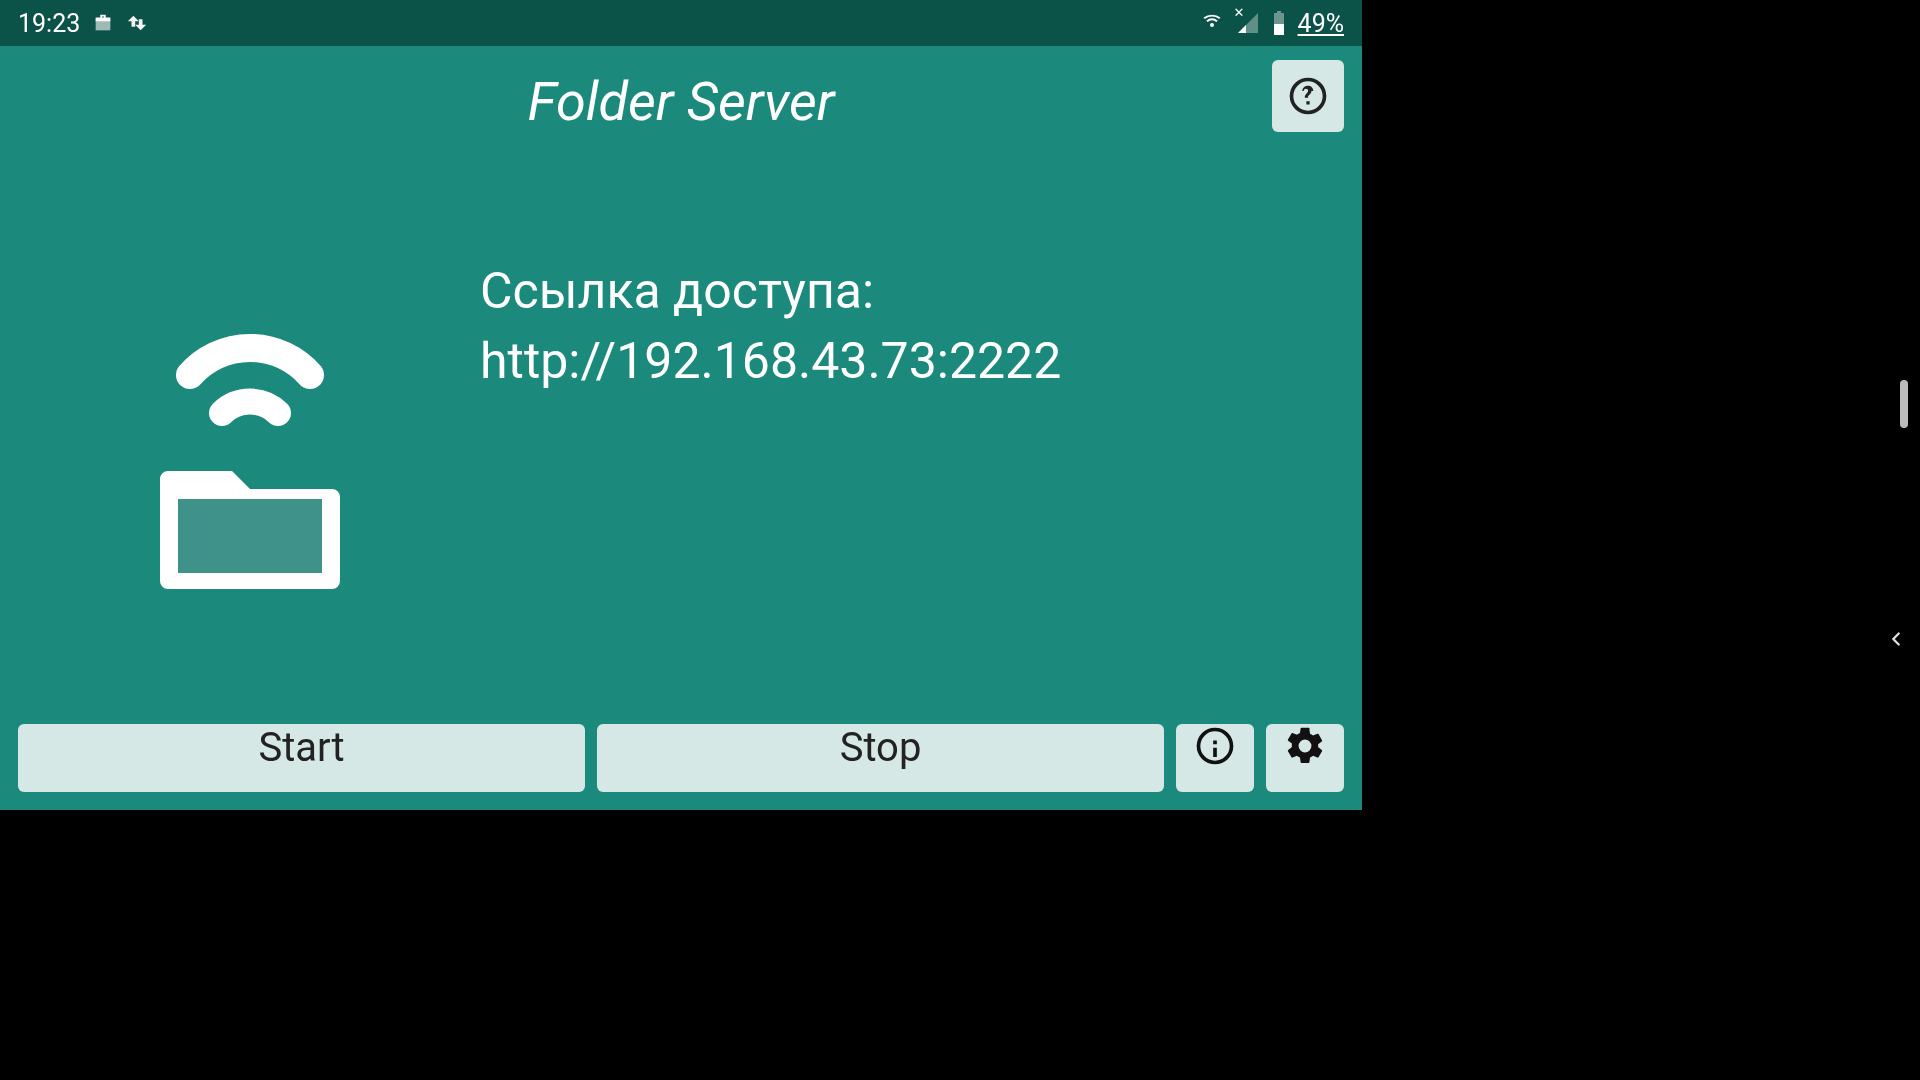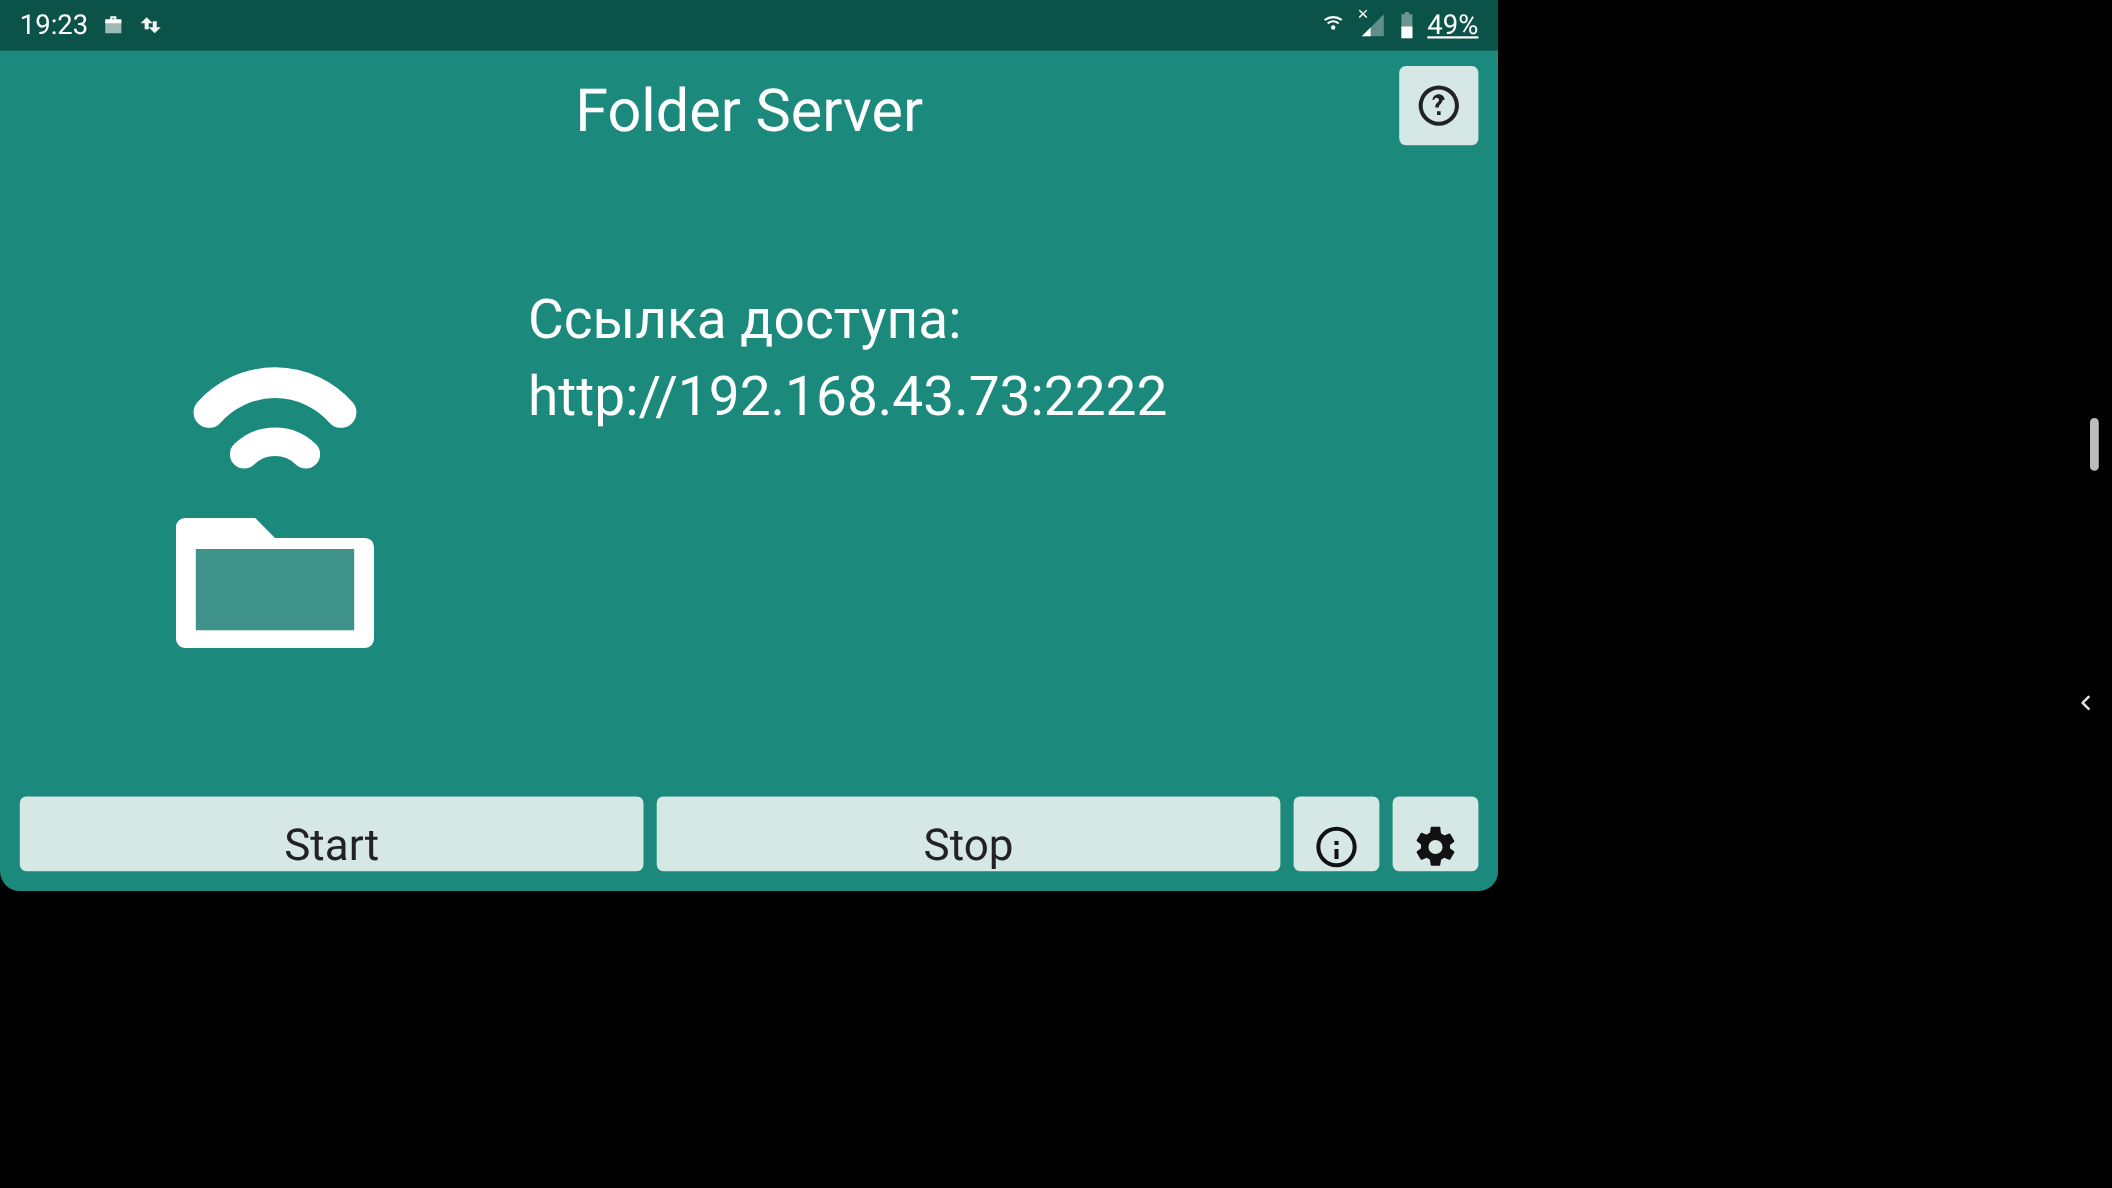"19:23" .phone { border-radius: 18px -> none }
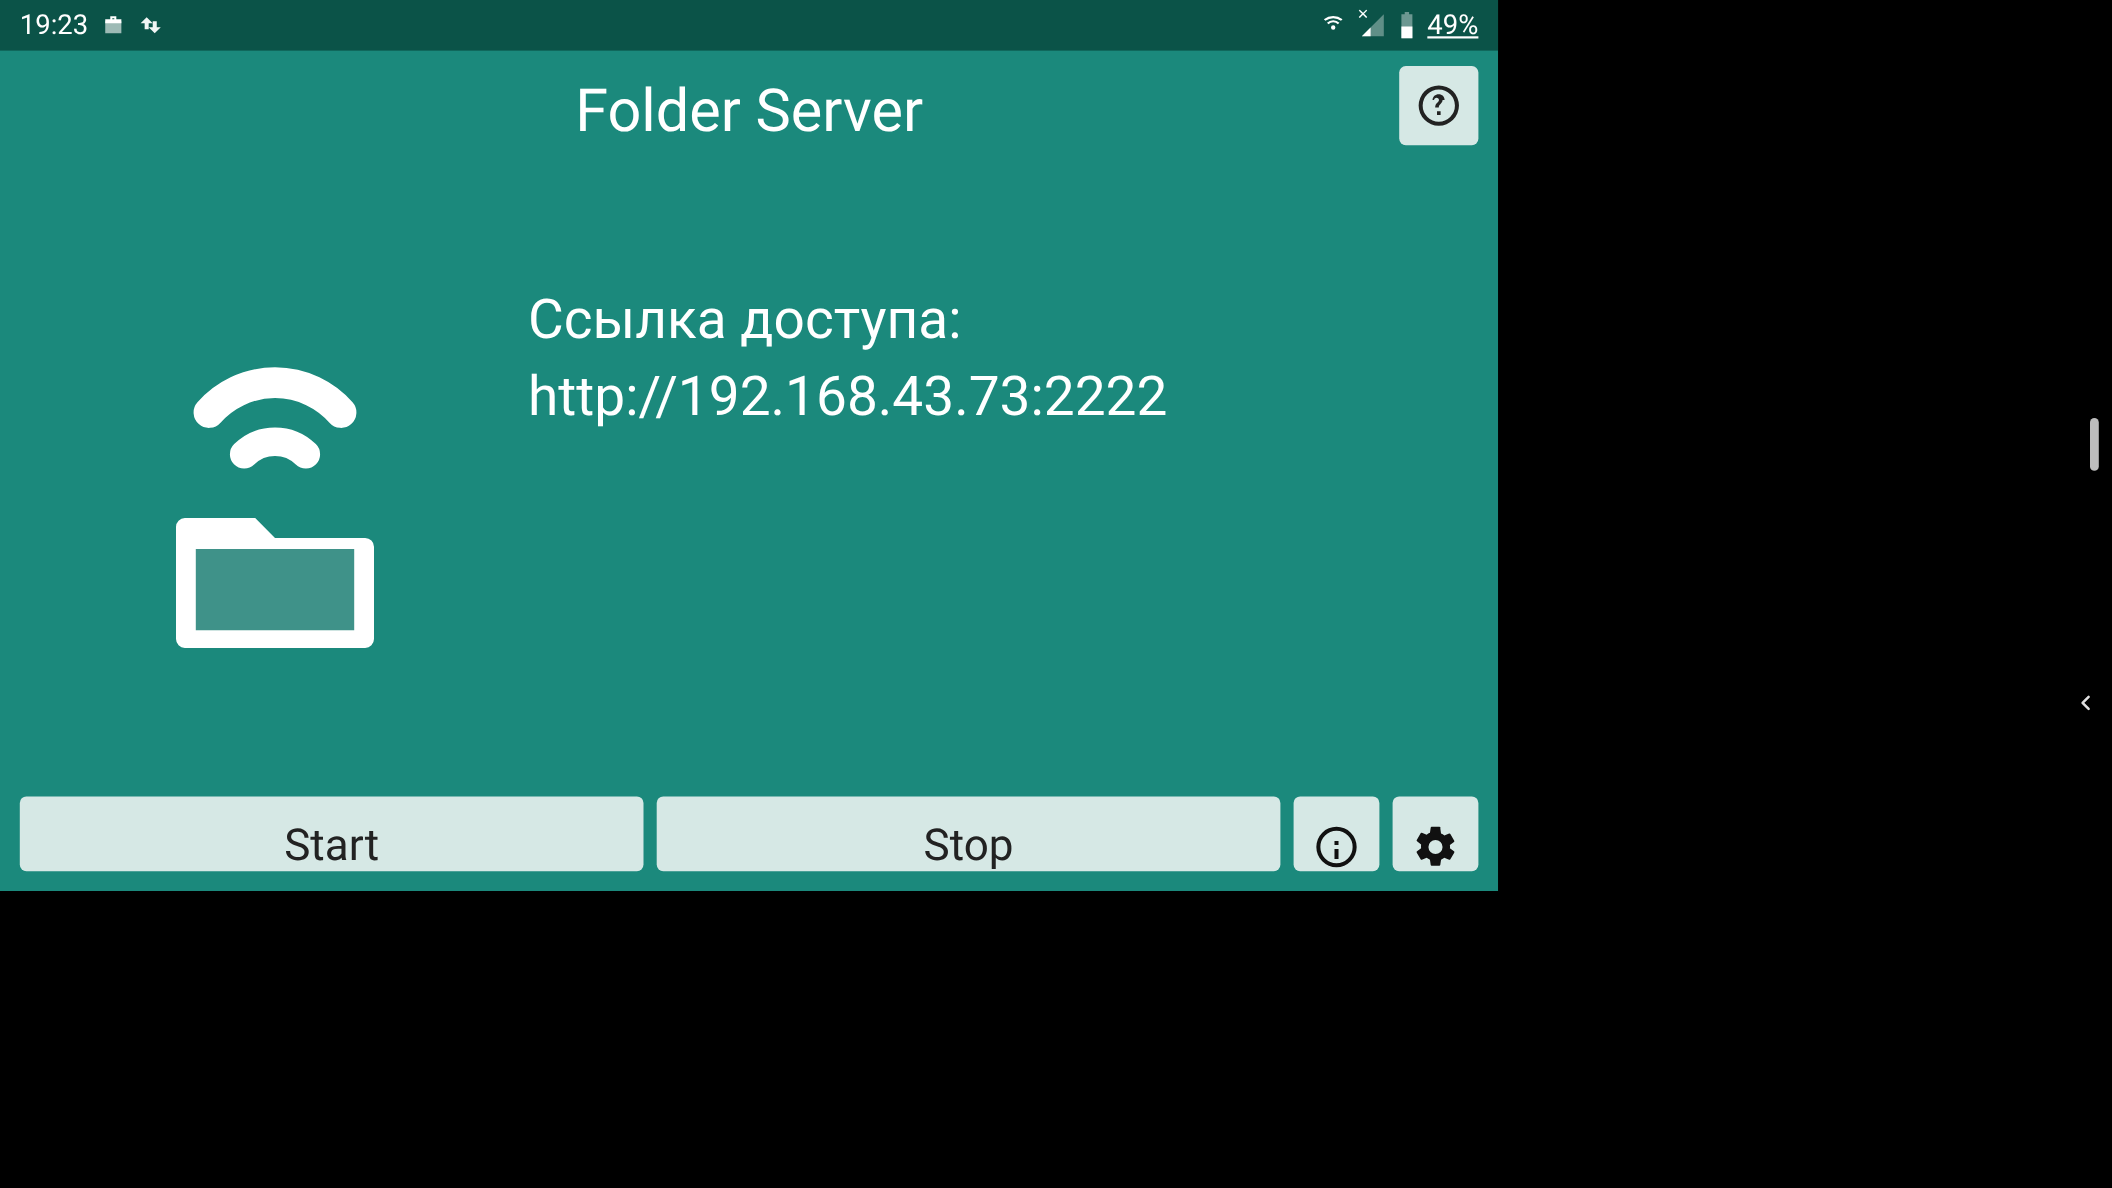"Folder Server" .app-header { font-style: none -> italic }
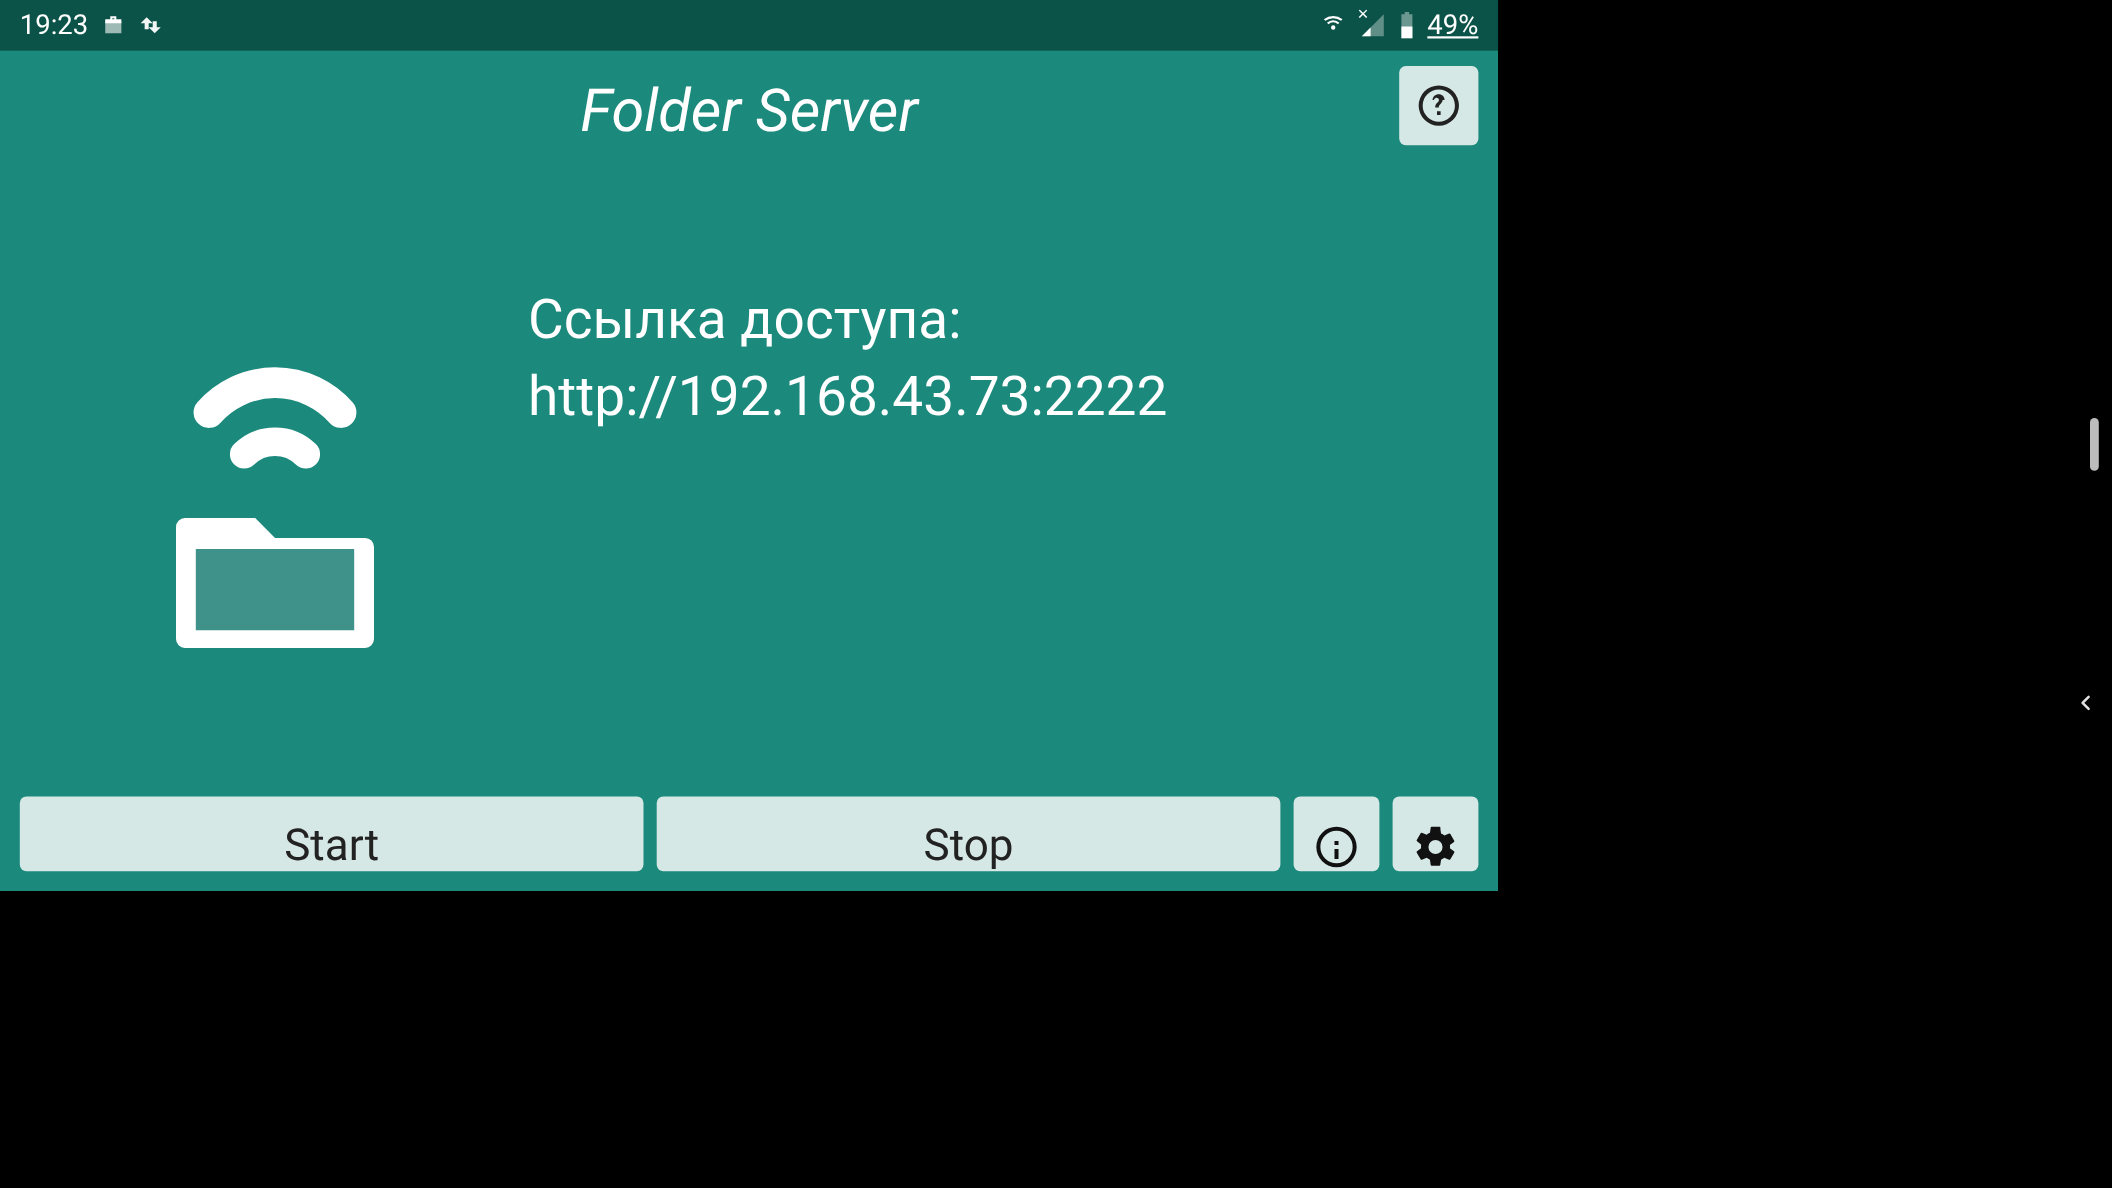"Start" .btn { align-items: flex-end -> flex-start }
